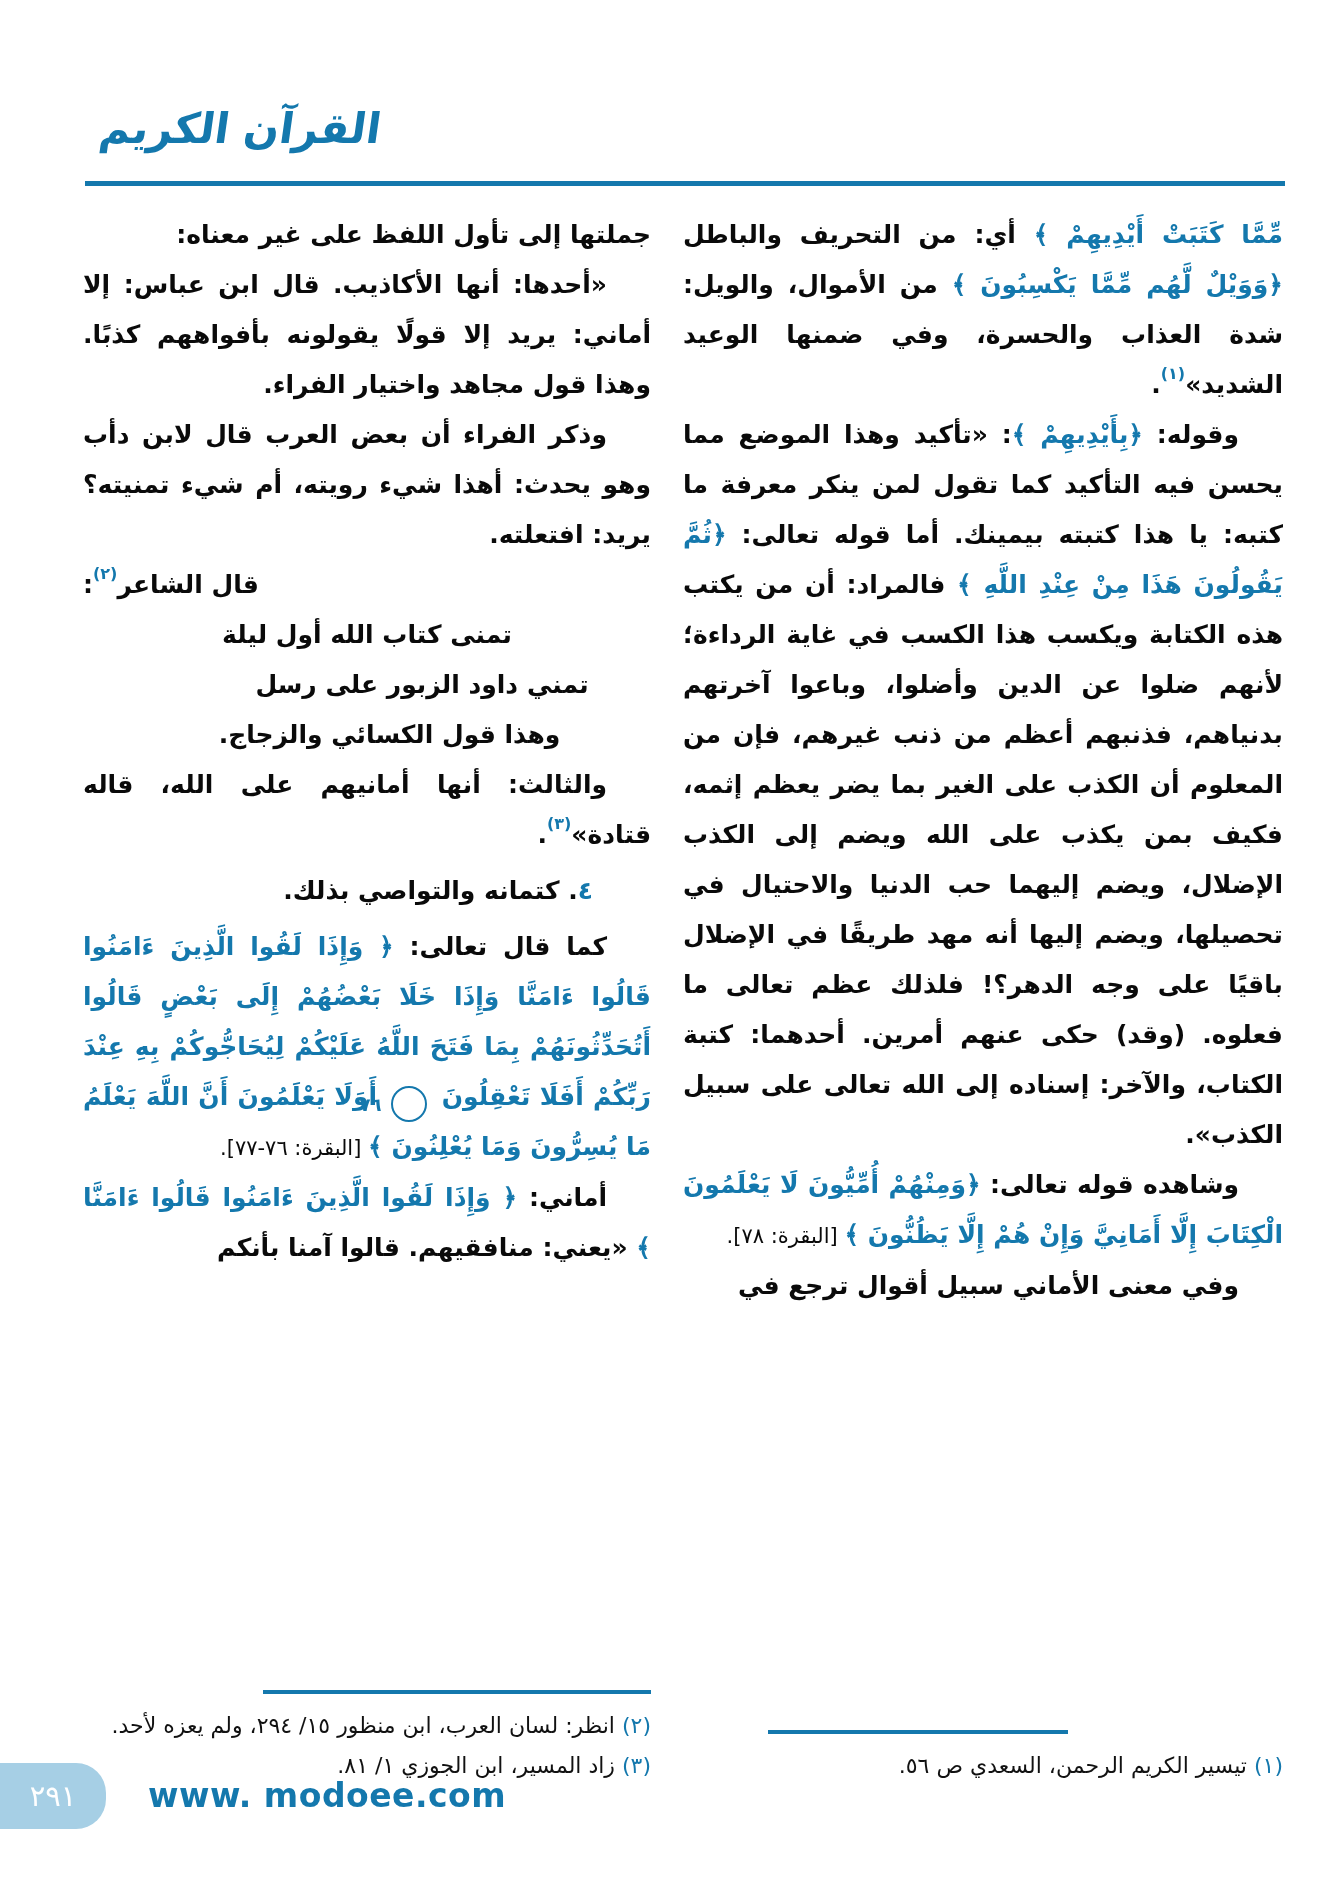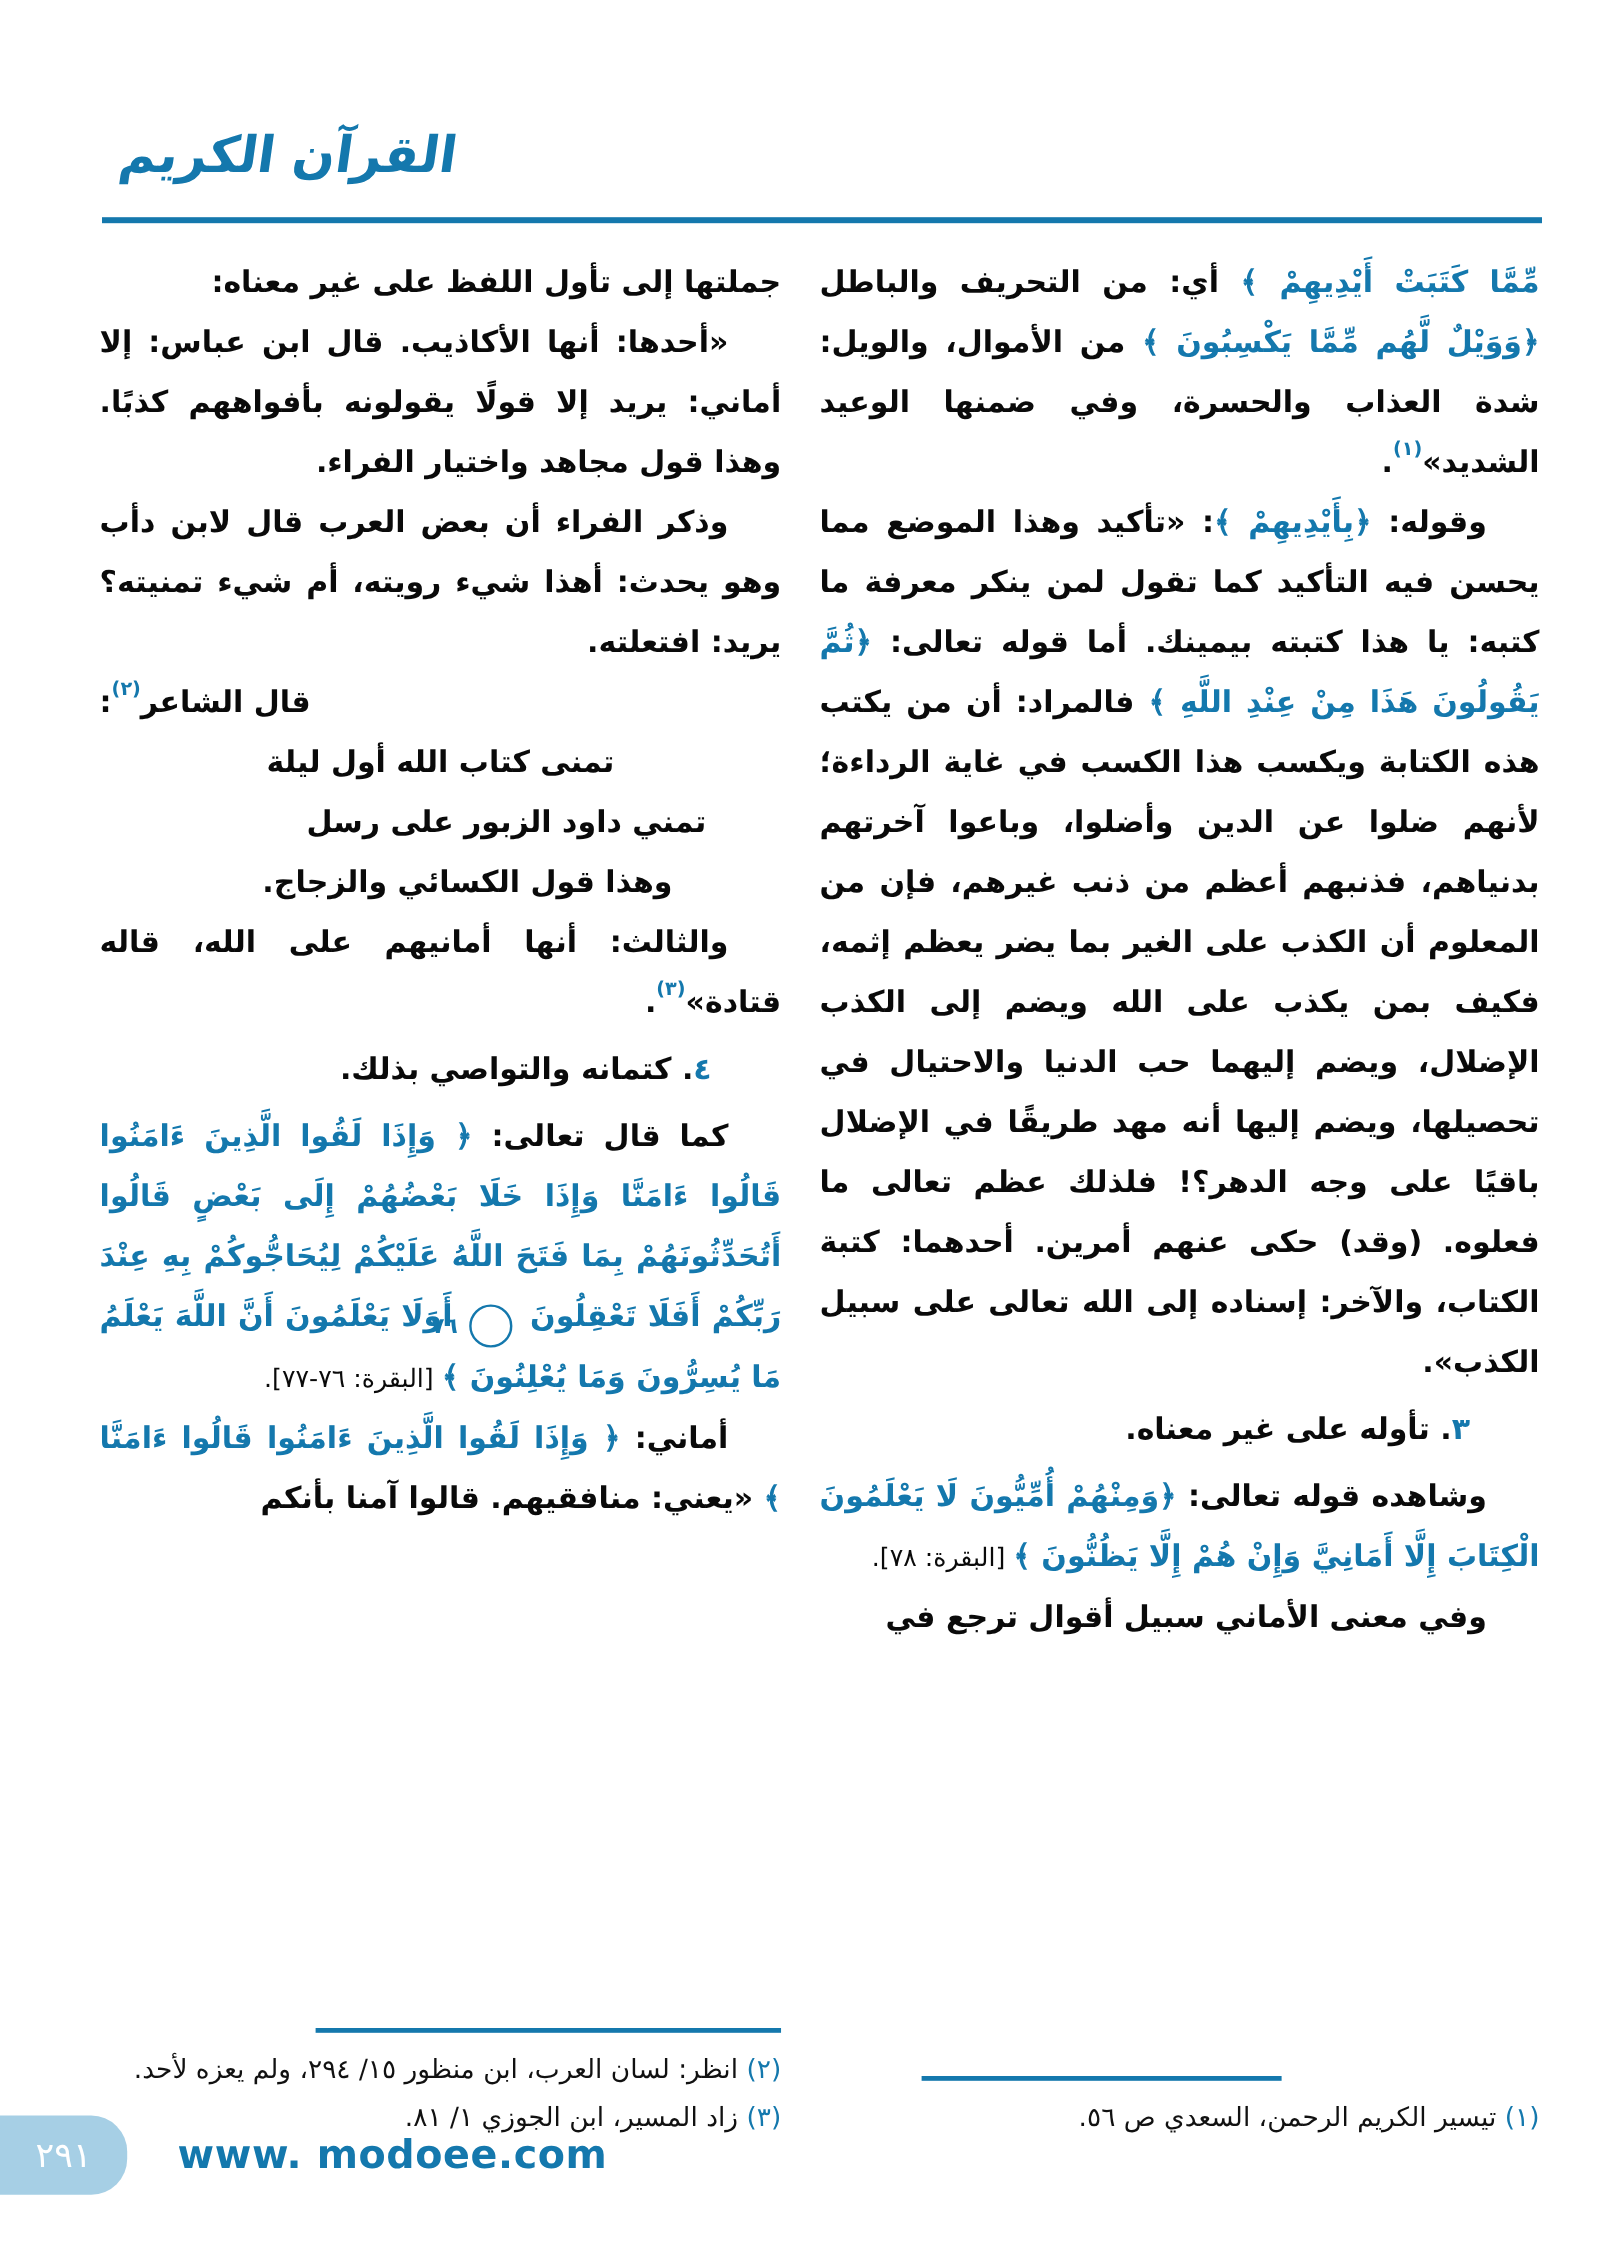"٣. تأوله على غير معناه." p.para { html: <p><span>٣</span><span>. تأوله على غير معناه.</span></p> -> none }
